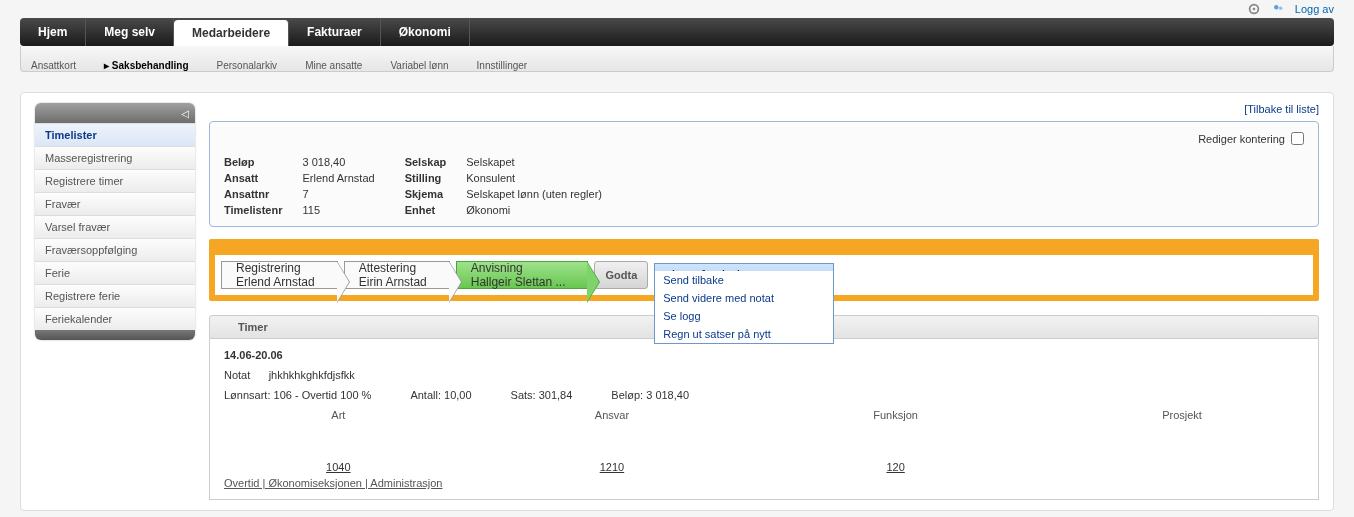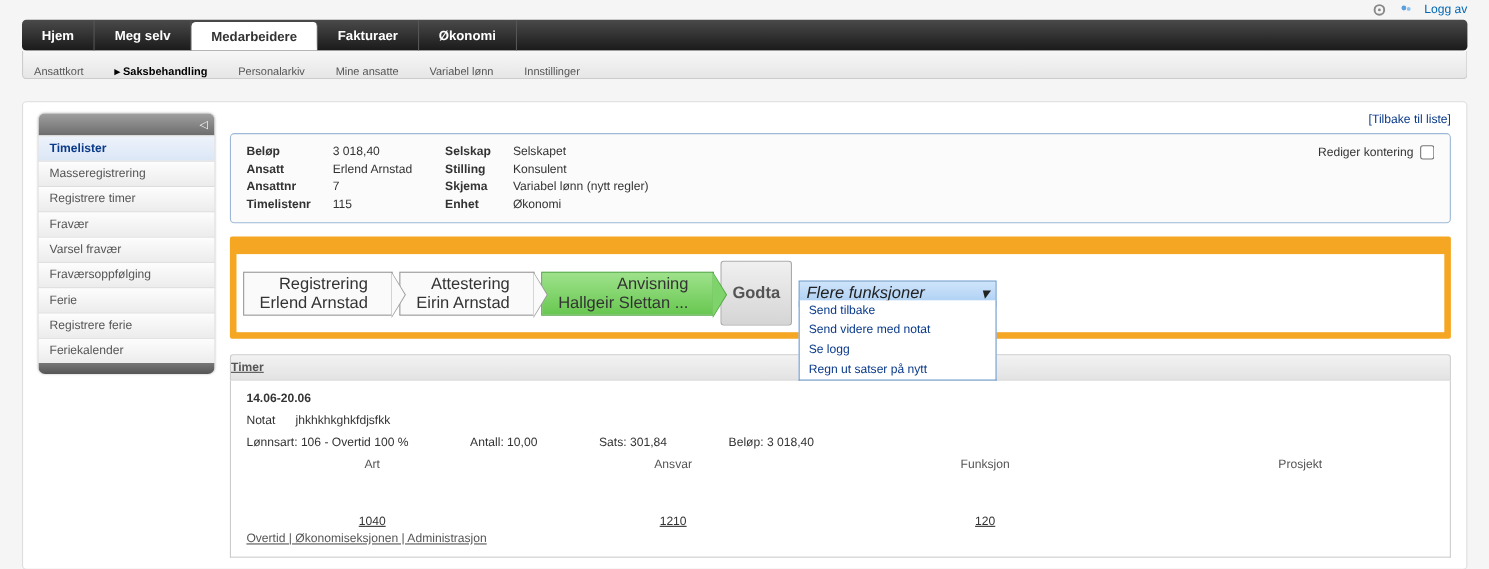"Beløp" .info-box .col { margin-top: none -> 24px }
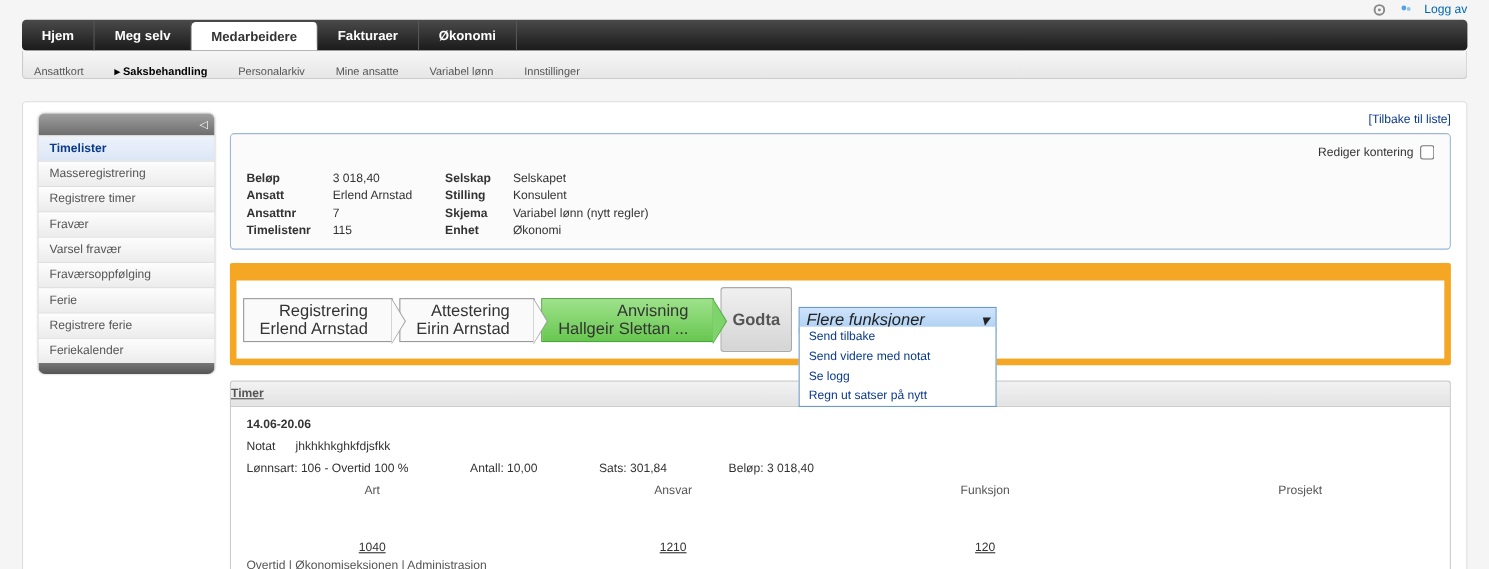"Variabel lønn (nytt regler)" span.val { text: Variabel lønn (nytt -> Selskapet lønn (uten }
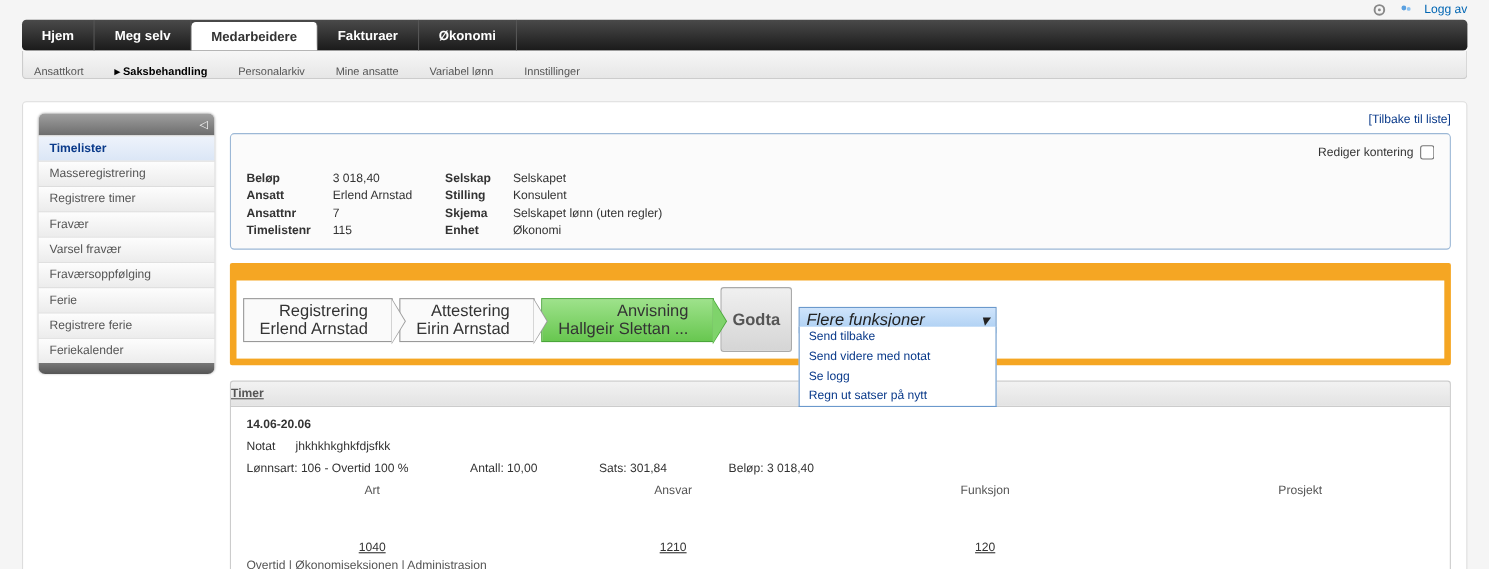"Registrering" .step { align-items: flex-end -> none; font-size: 15px -> 12px; height: 40px -> 28px }
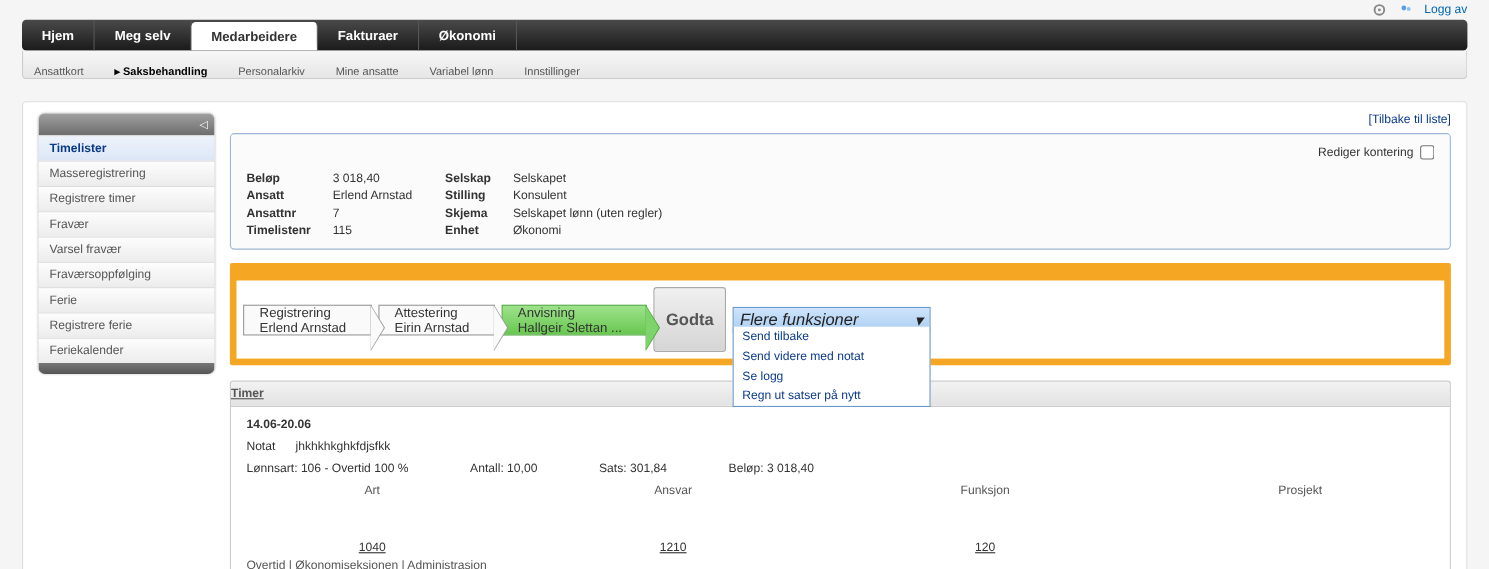"Godta" .btn-godta { font-size: 15px -> 11px; padding: 20px 10px -> 7px 10px }
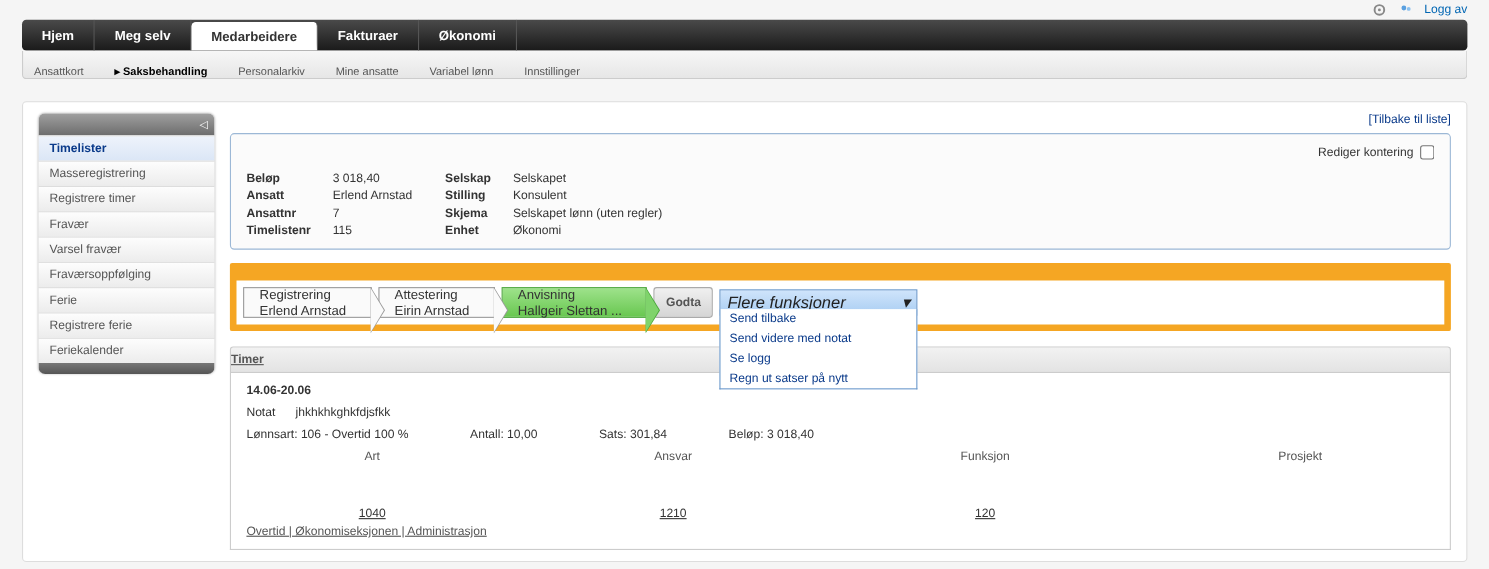"Send tilbake" .dd-menu { top: 18px -> 8px }
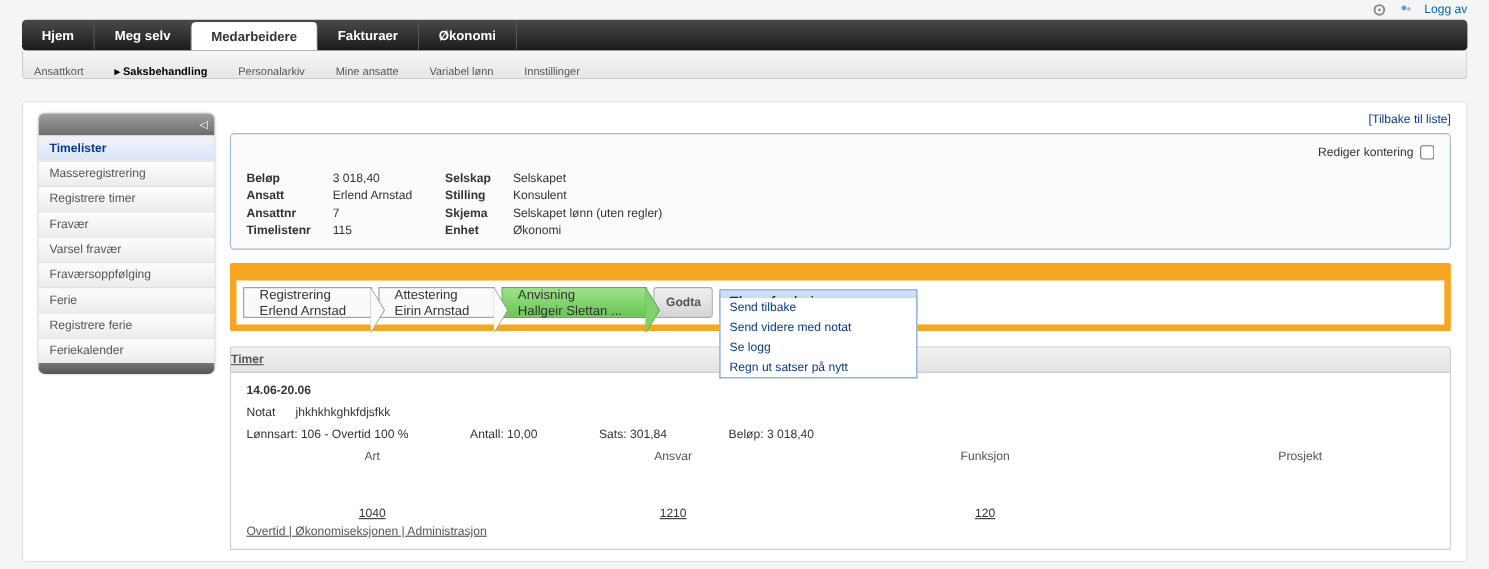"Timer" .timer-head { padding: 5px 0 -> 5px 28px; text-decoration: underline -> none }
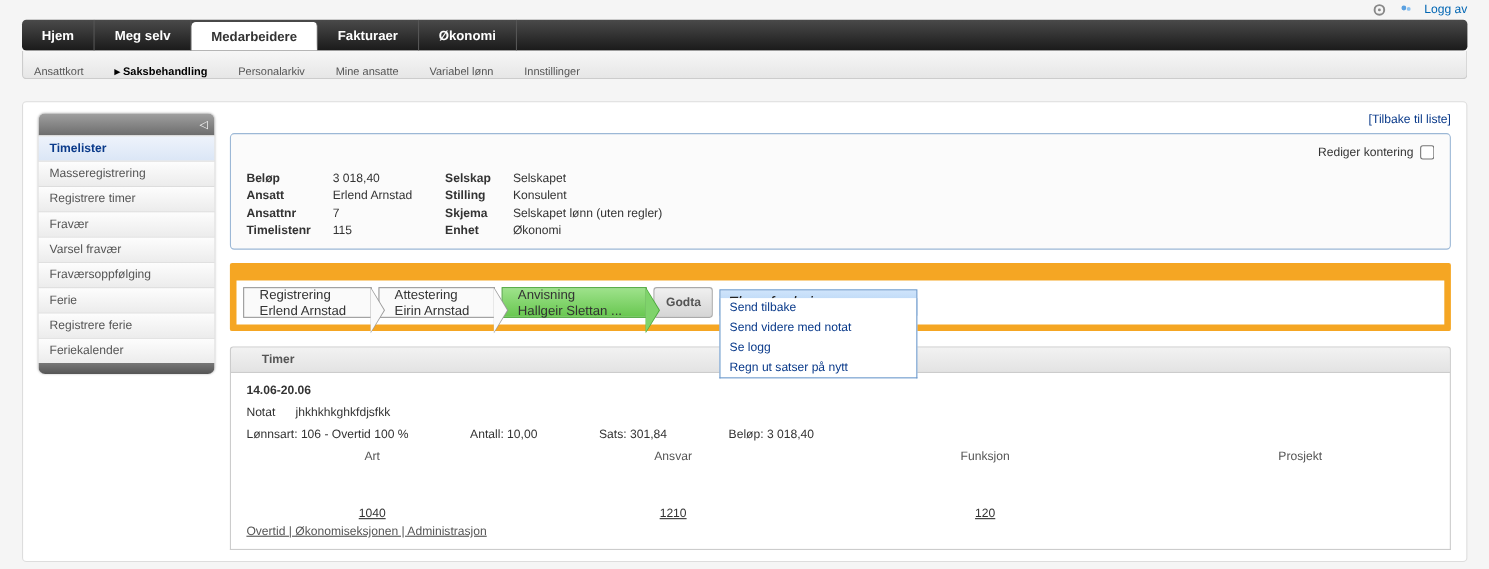"Lønnsart: 106 - Overtid 100" .lonn-row { gap: 56px -> 39px }
